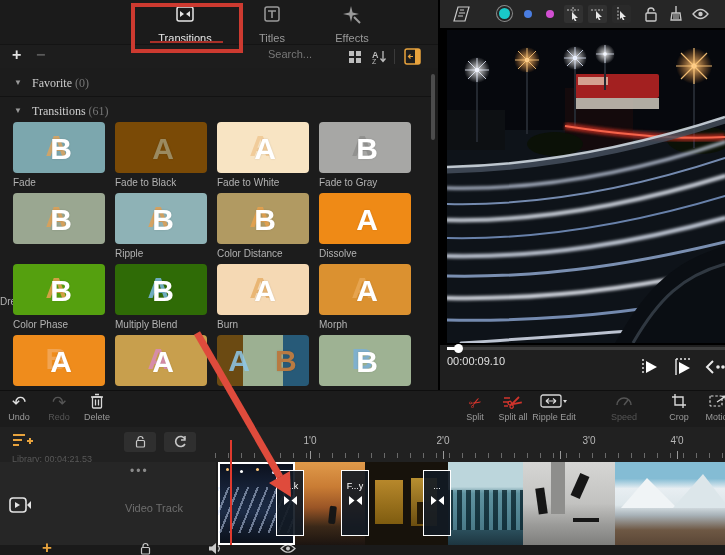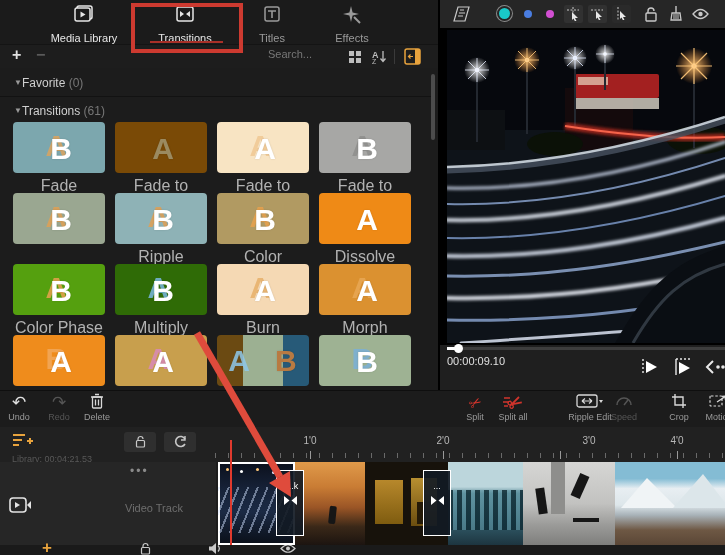"Media Library" div.tab { html: <div> <svg> <rect></rect> <rect></rect> <path></path> </svg> <span>Media Library</span> </div> -> none }
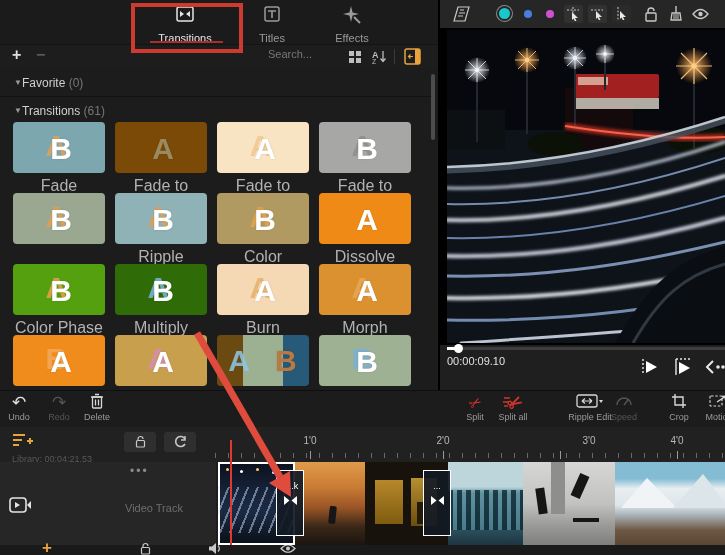"Favorite (0)" .group-head .gname { font-family: none -> Liberation Serif, serif; left: 22px -> 32px }
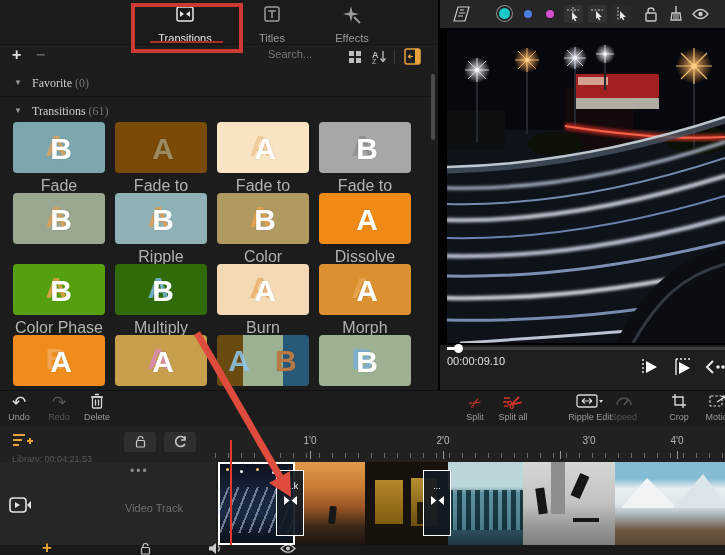"Fade" .tile-label { font-size: 16px -> 10px; text-align: center -> none }
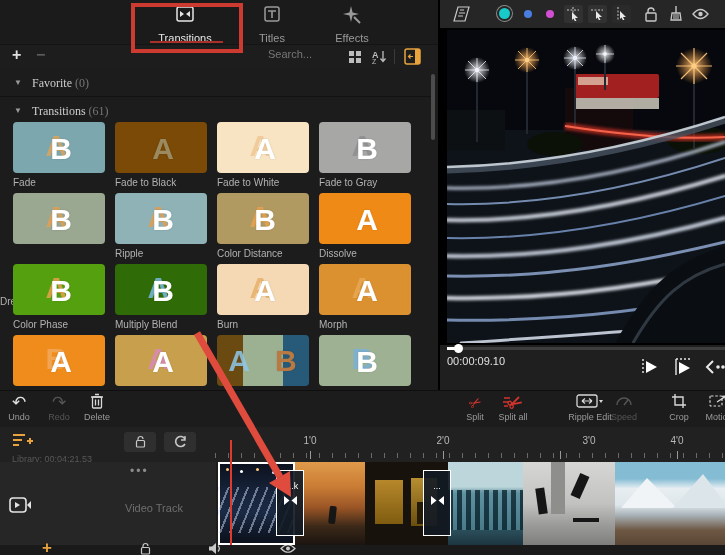"Ripple Edit" div.titem { left: 564px -> 528px }
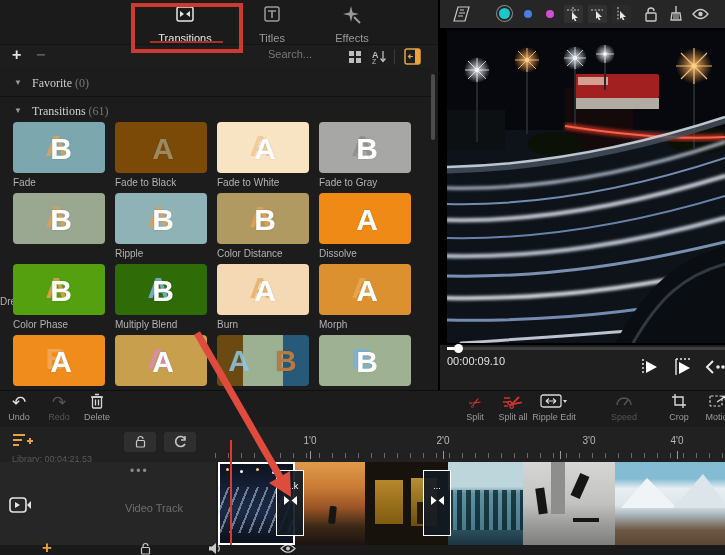"F...y" div.marker { html: none -> <div> <span>F...y</span> <svg> <path></path> </svg> </div> }
